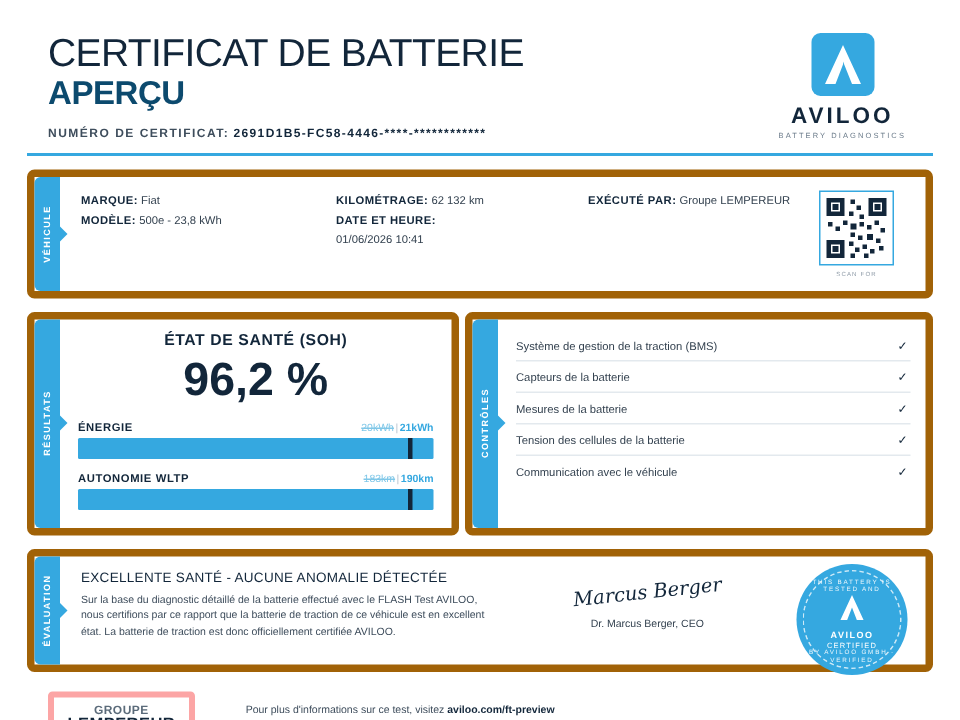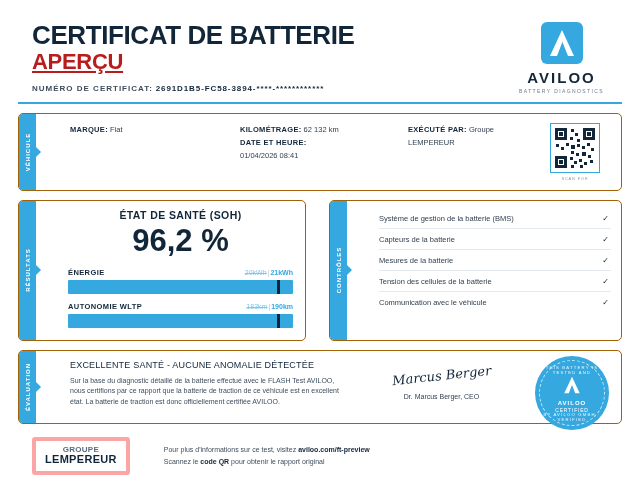"CERTIFICAT DE BATTERIE" .title-main { font-weight: bold -> normal }
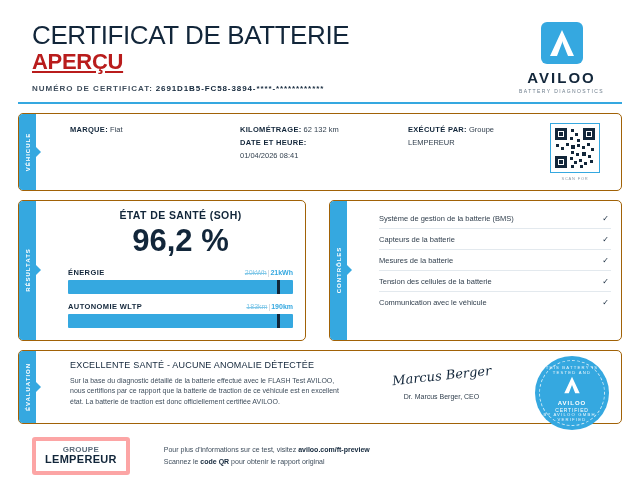"APERÇU" .title-sub { color: #b91c1c -> #0c4a6e; text-decoration: underline -> none }
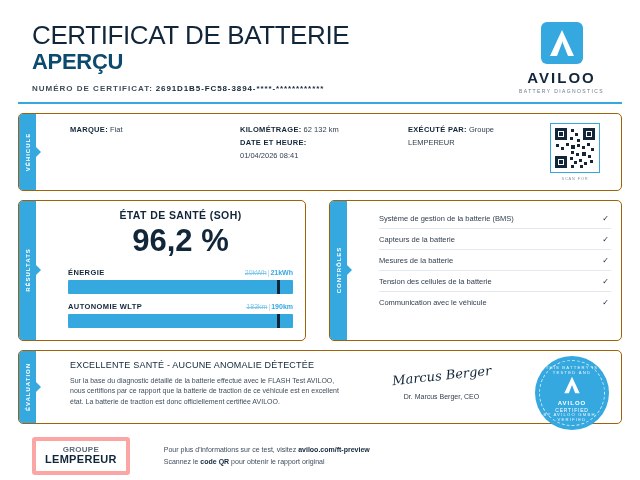"2691D1B5-FC58-3894-****-************" span.cert-number { text: 2691D1B5-FC58-3894- -> 2691D1B5-FC58-4446- }
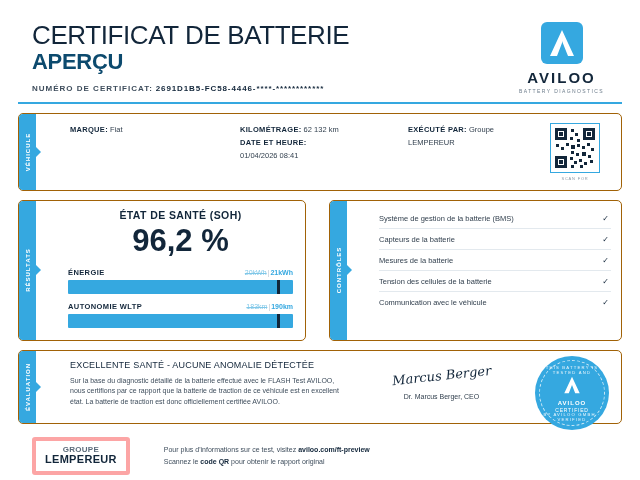"MARQUE: Fiat" .section { border: 1px solid #a16207 -> 5px solid #a16207; padding-left: 20px -> none }
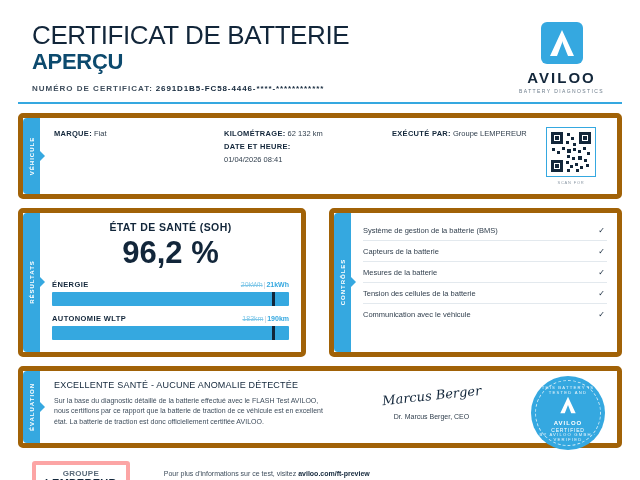"MODÈLE: 500e - 23,8 kWh" div { html: none -> <div> <b>MODÈLE:</b> <span>500e - 23,8 kWh</span> </div> }
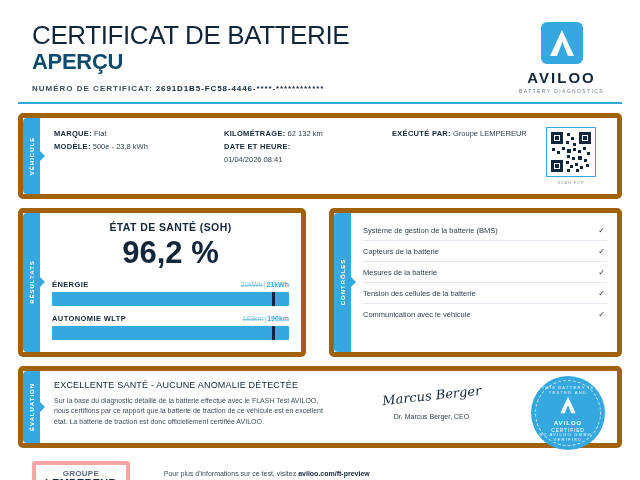"01/04/2026 08:41" span { text: 01/04/2026 08:41 -> 01/06/2026 10:41 }
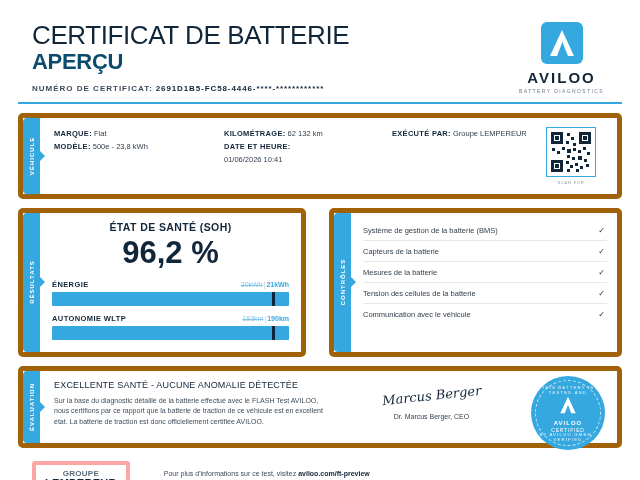"ÉTAT DE SANTÉ (SOH)" .results-row { gap: 23px -> 4px }
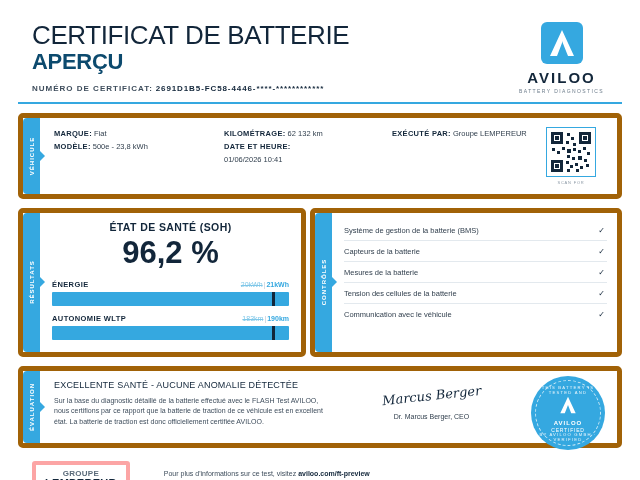"Système de gestion de la" span { text: batterie -> traction }
